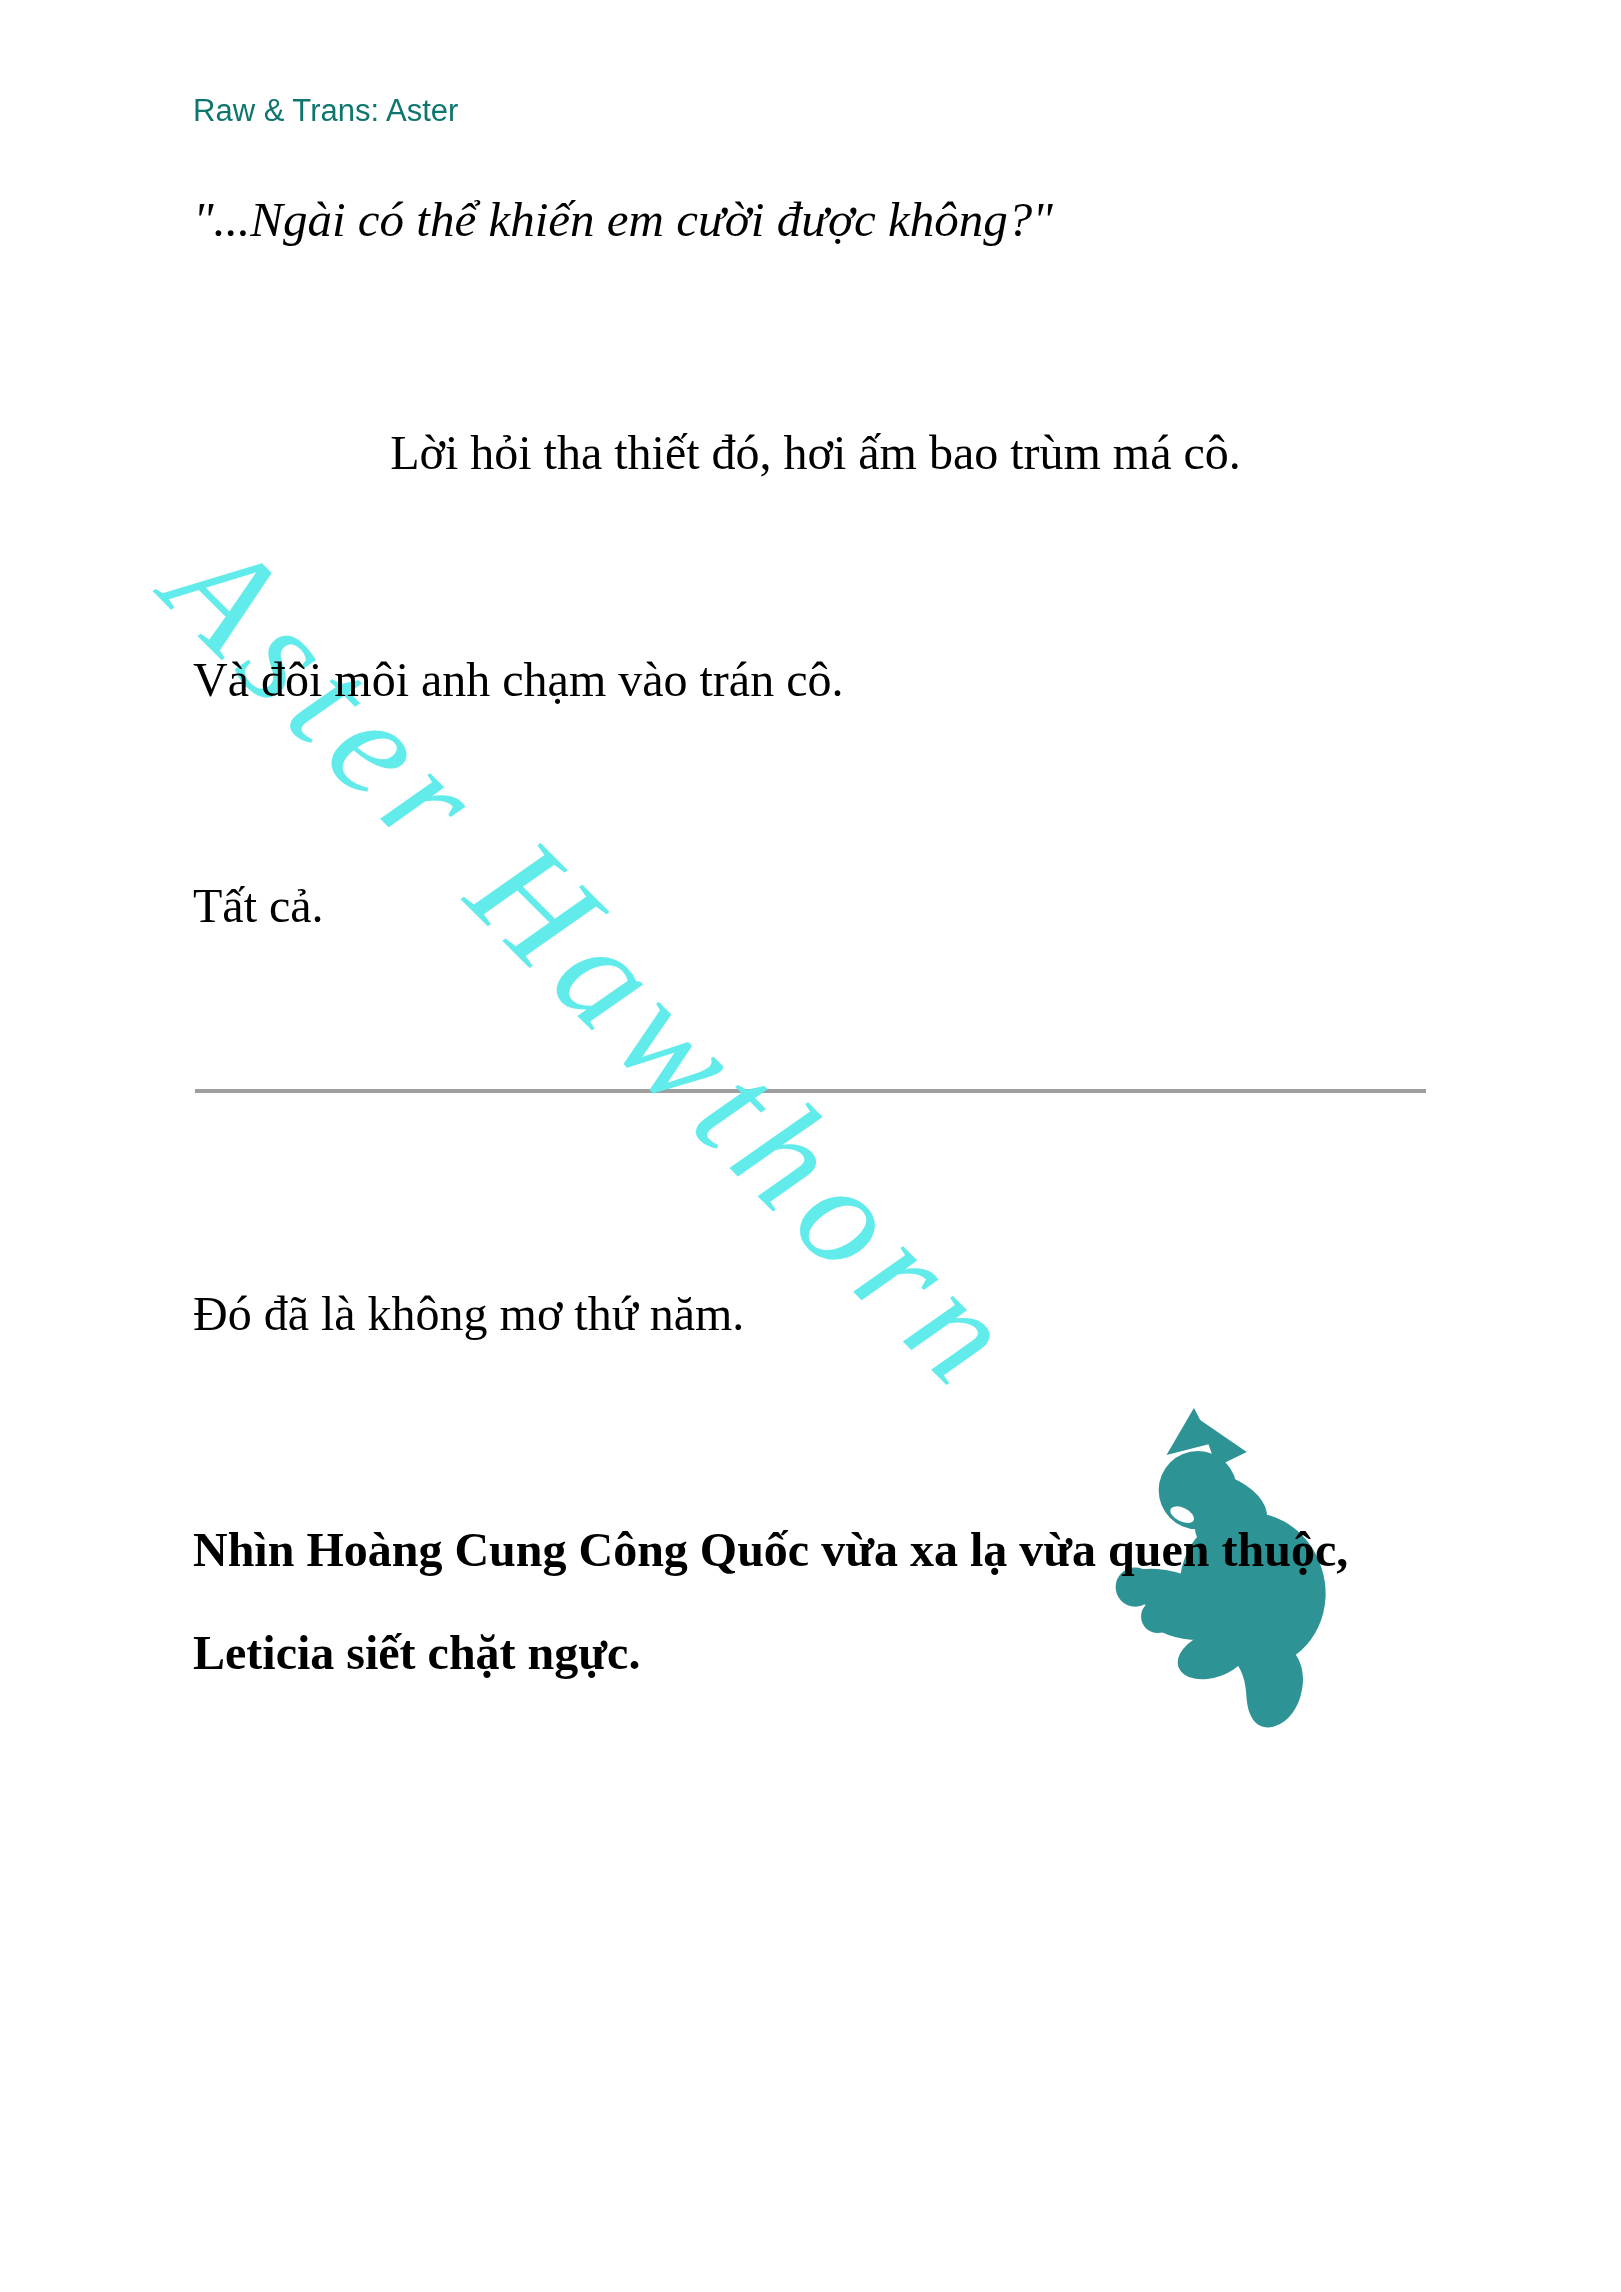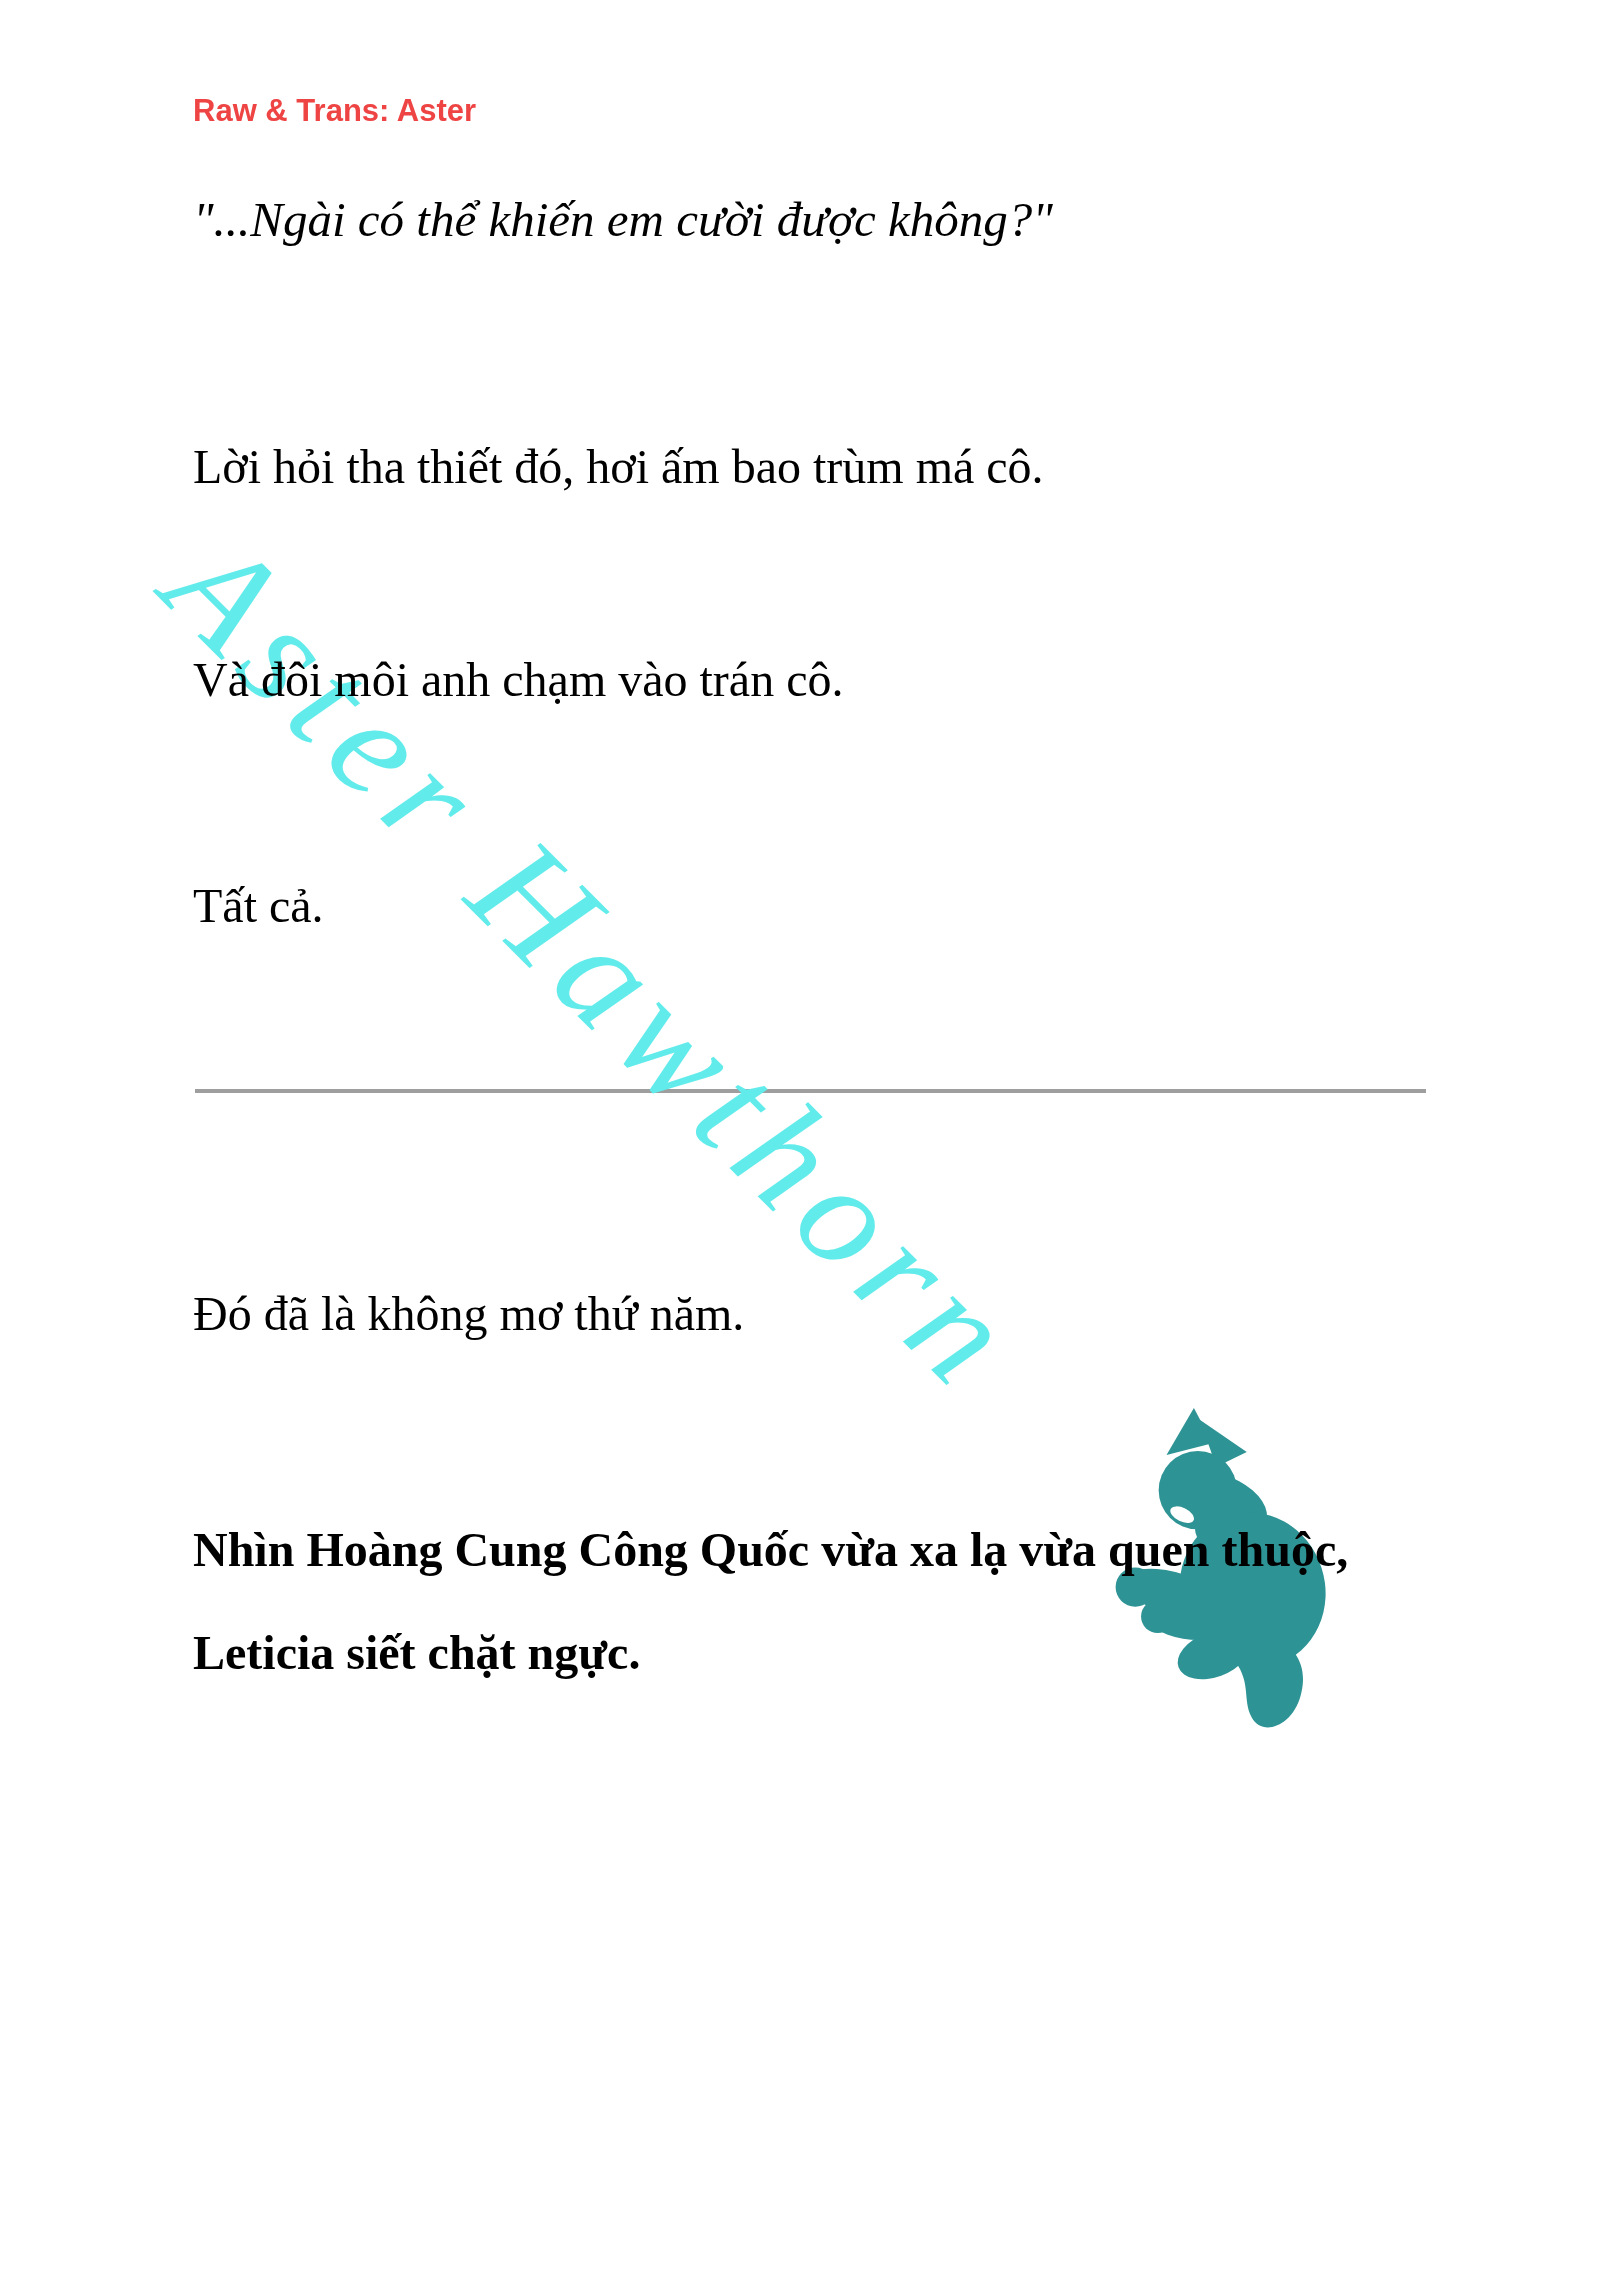"Raw & Trans: Aster" .header { color: #ef4444 -> #0f766e; font-weight: bold -> none }
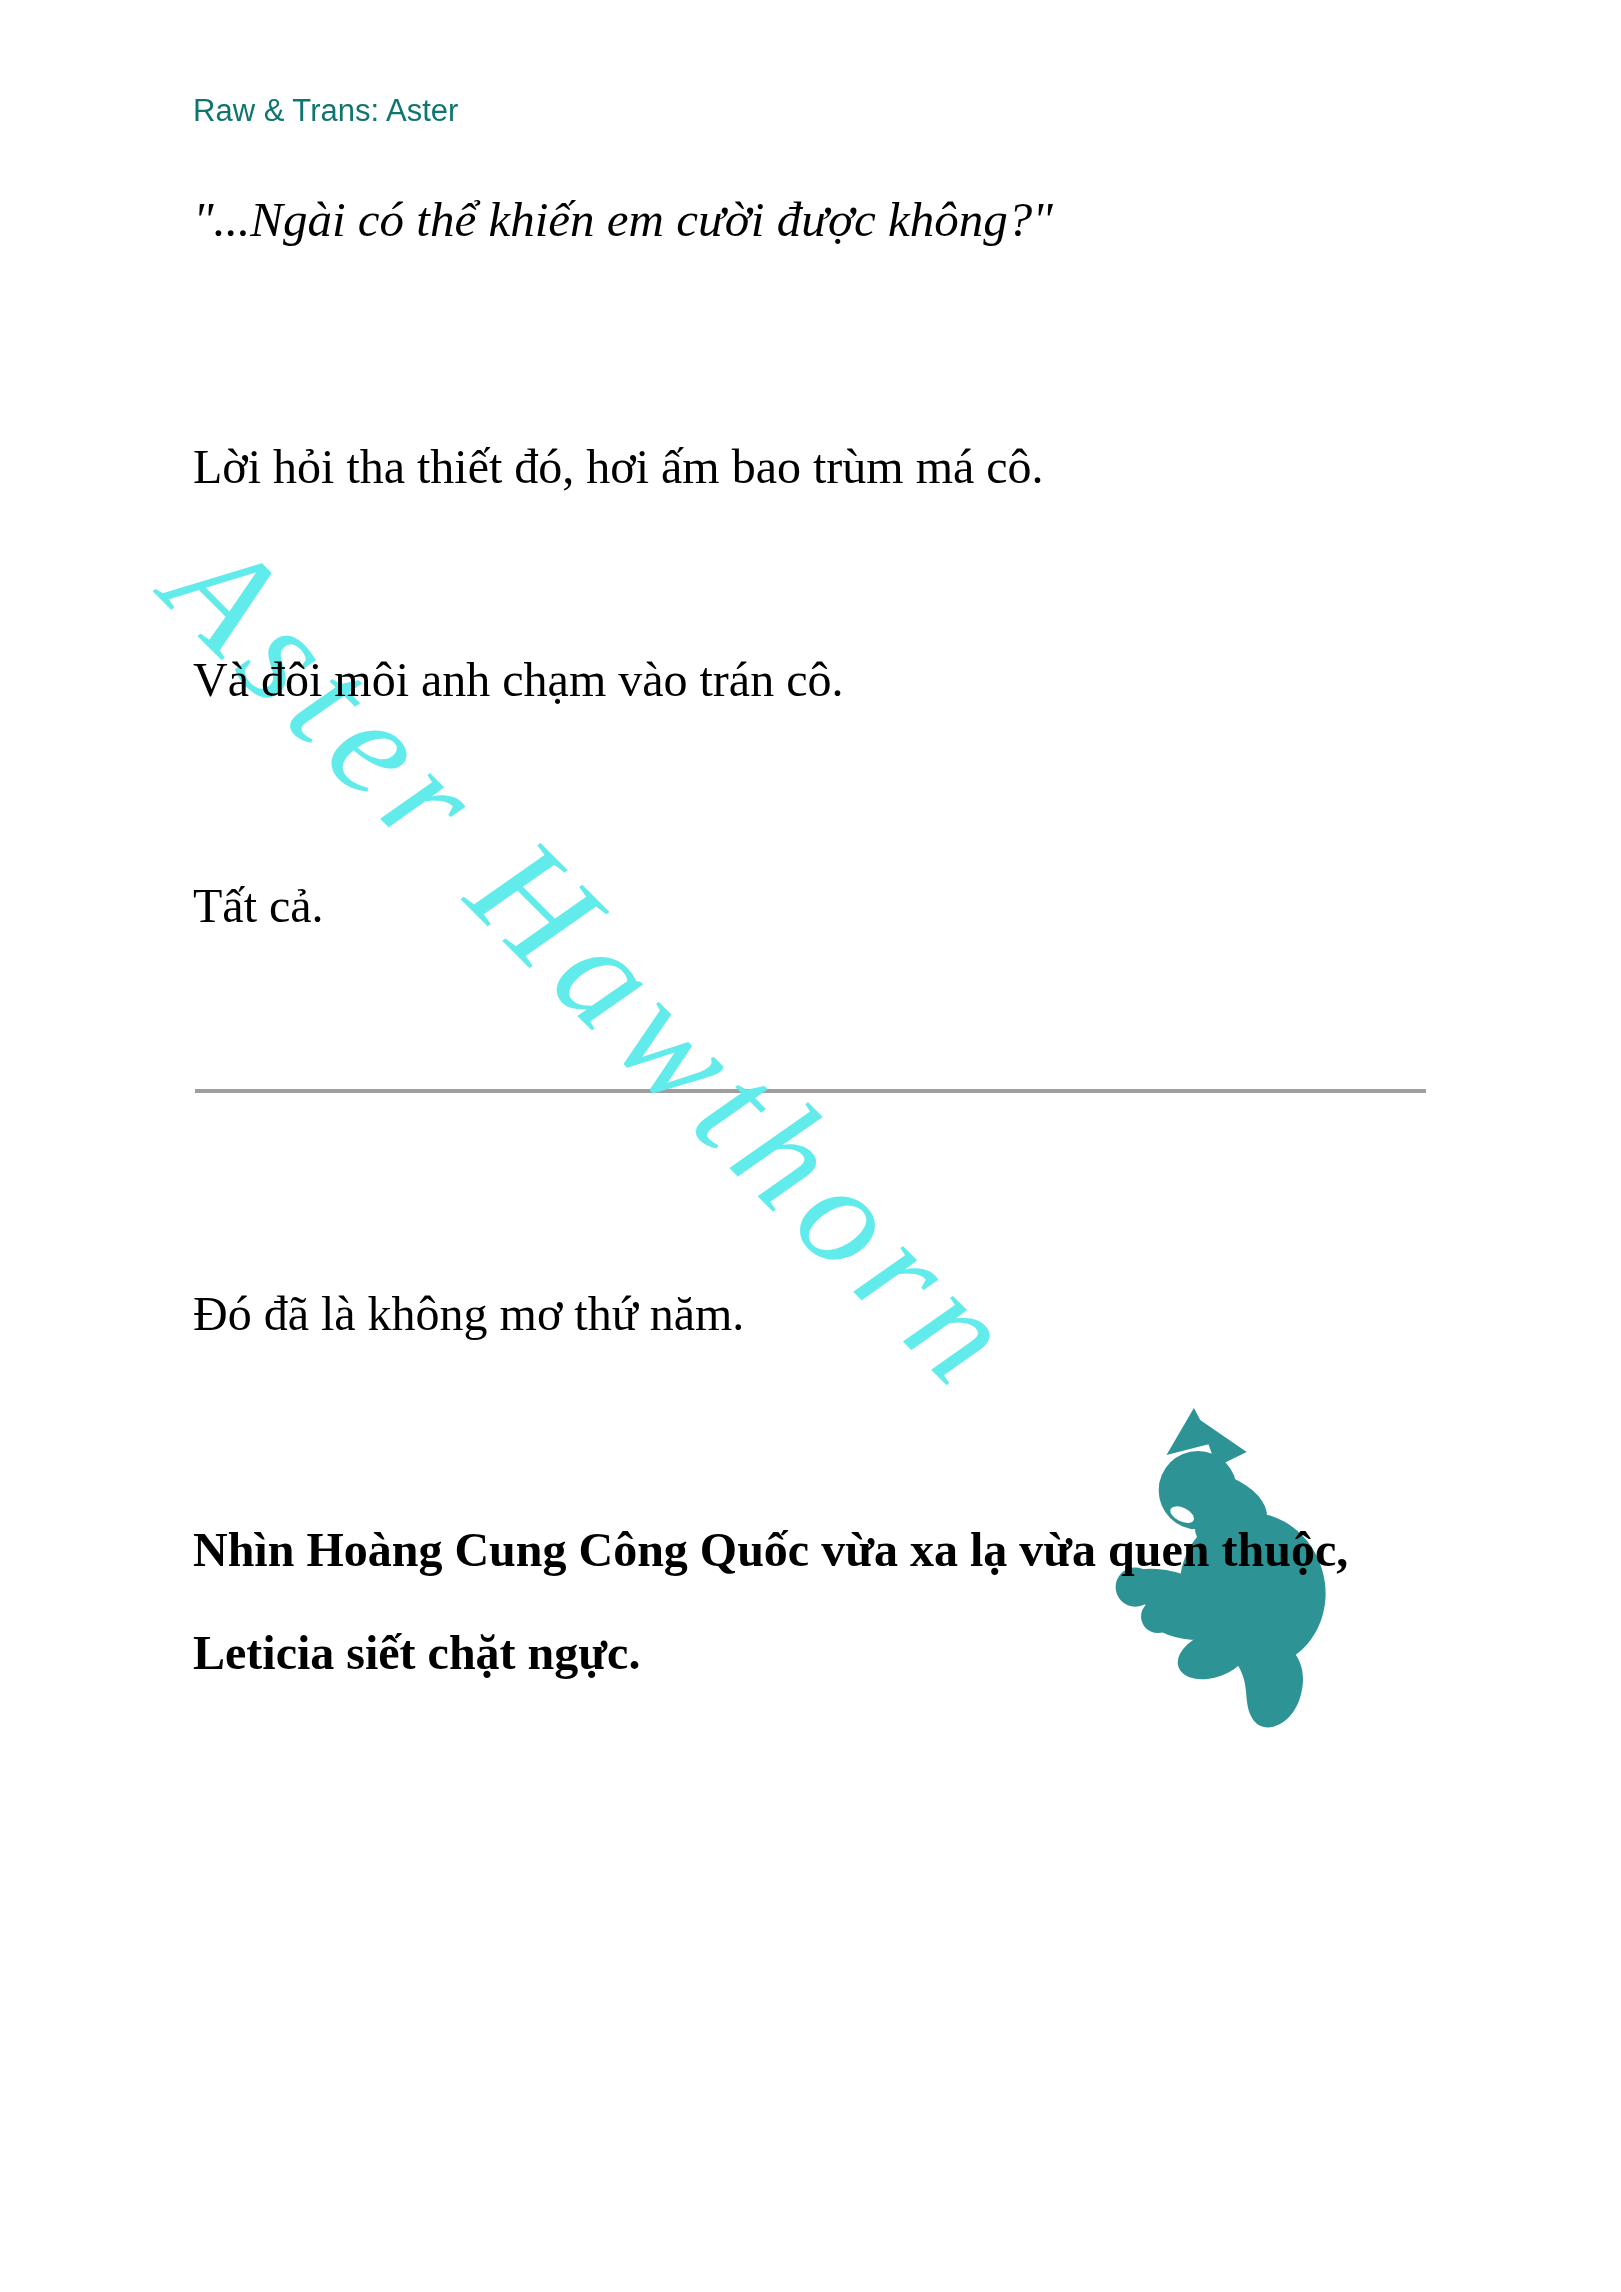"Lời hỏi tha thiết đó," .p1 { text-align: none -> center; top: 415px -> 401px }
